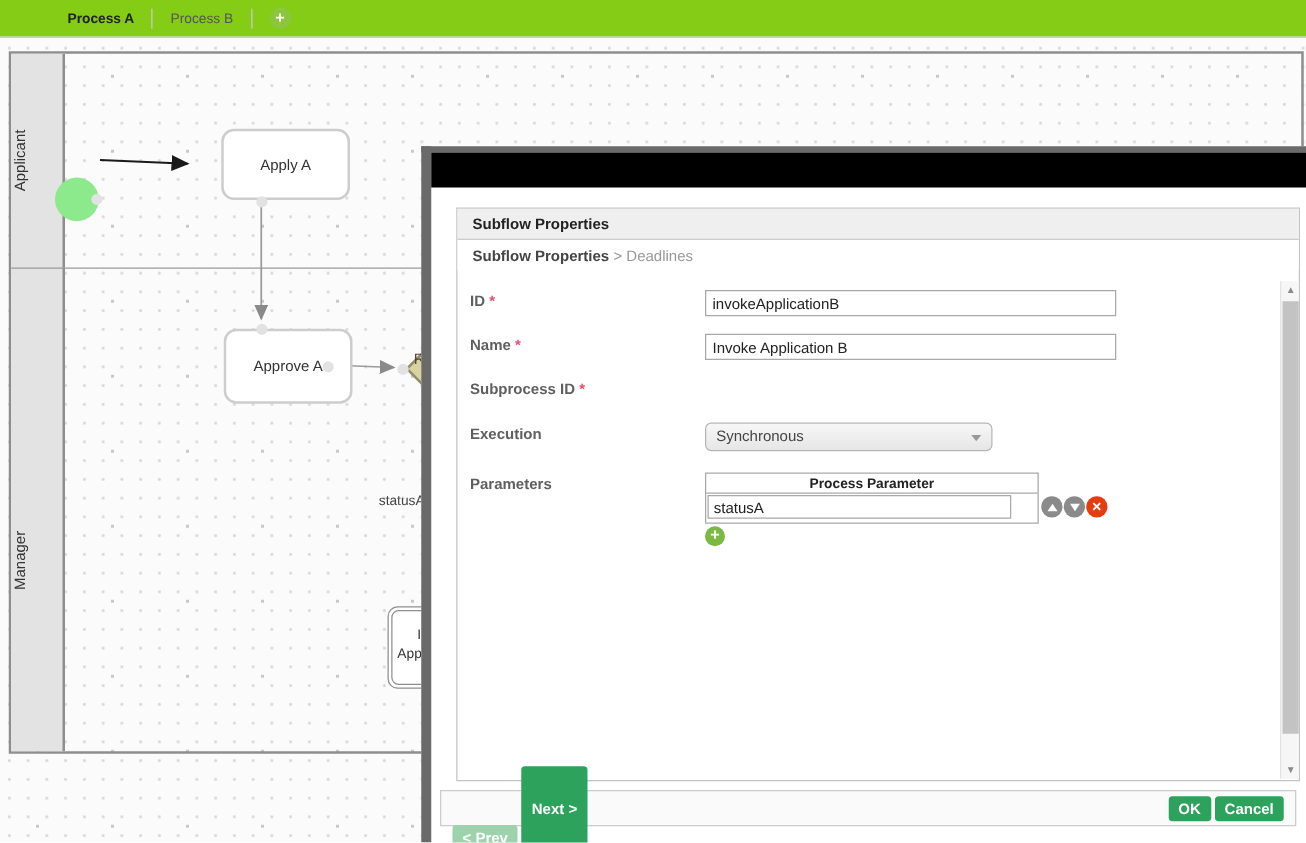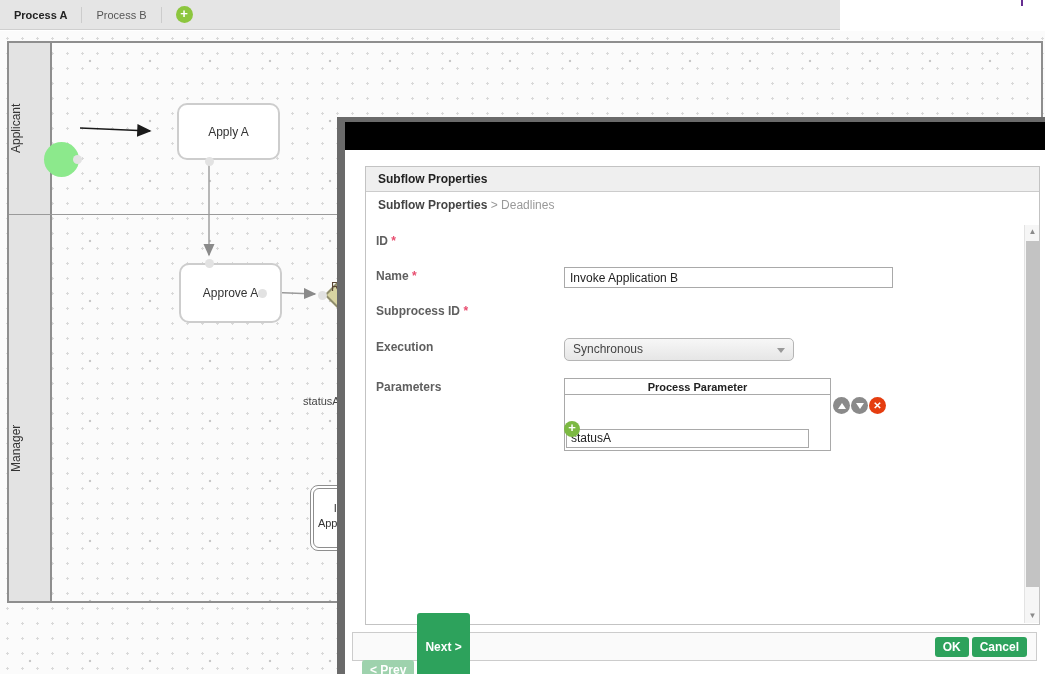"Process A" .tabbar { background: #e5e5e5 -> #84cc16; padding-left: none -> 40px; width: 840px -> 1045px }
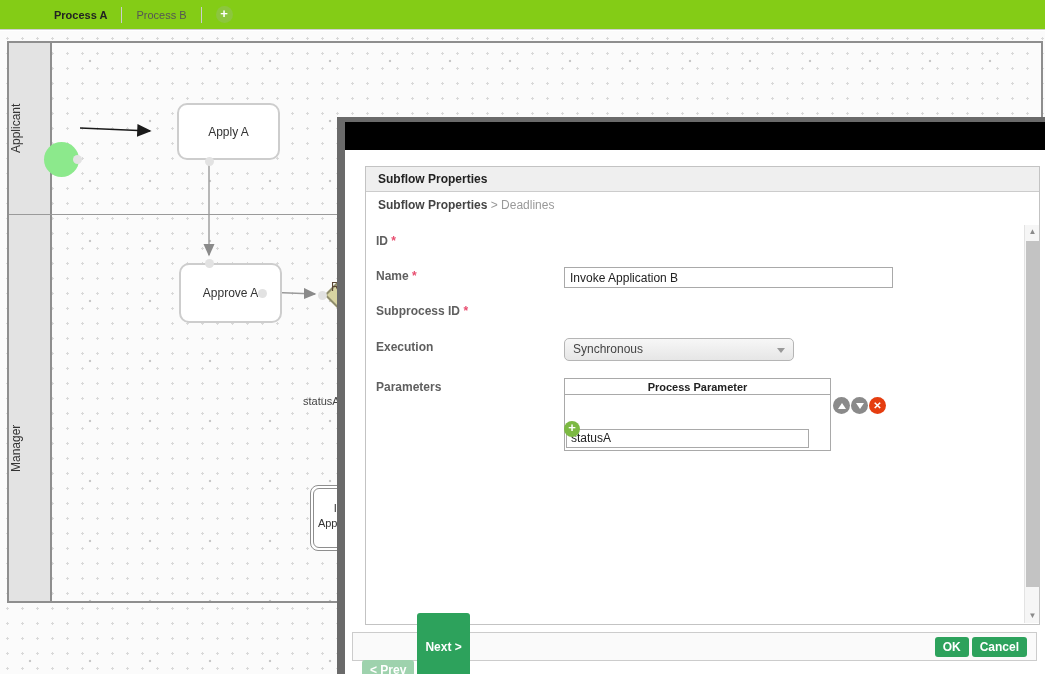"invokeApplicationB" input.f-input { html: none -> <input> }
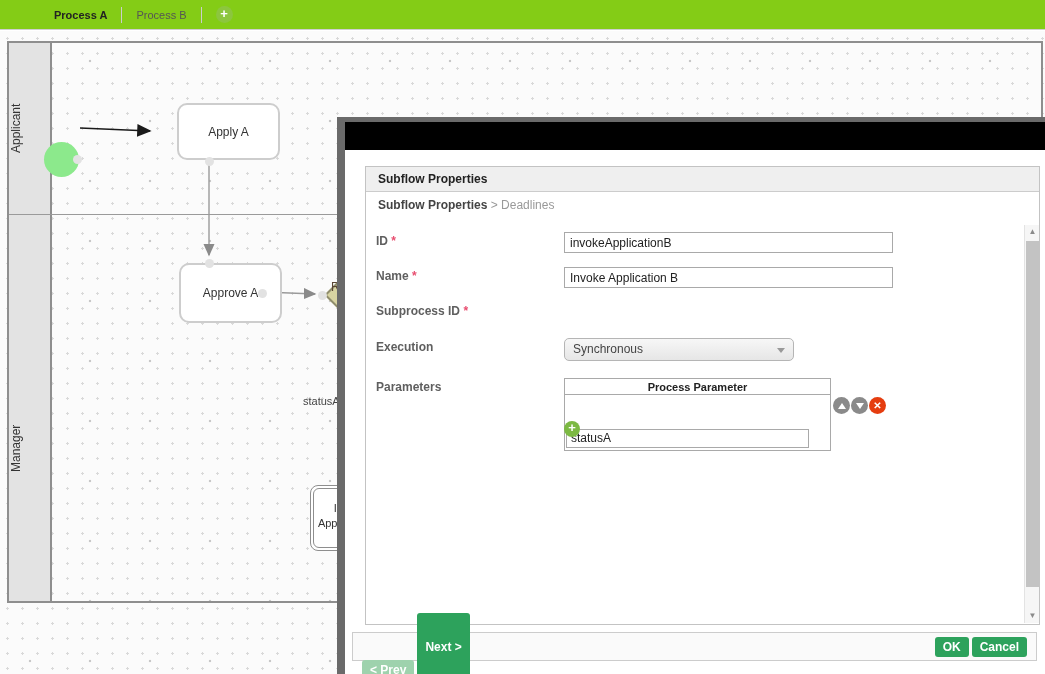"statusA" .param-row { margin-top: 32px -> none }
